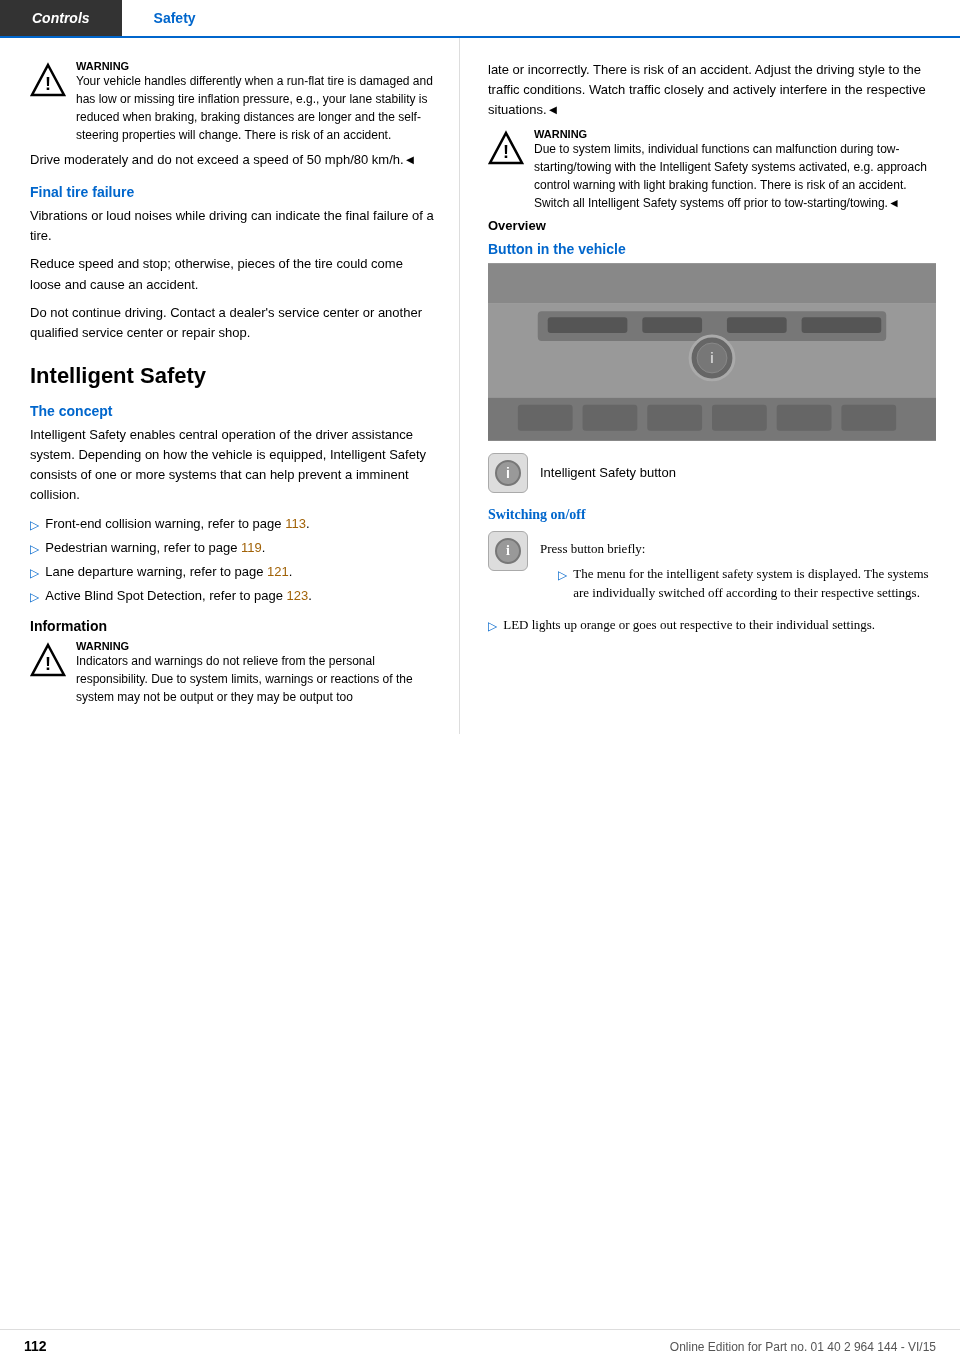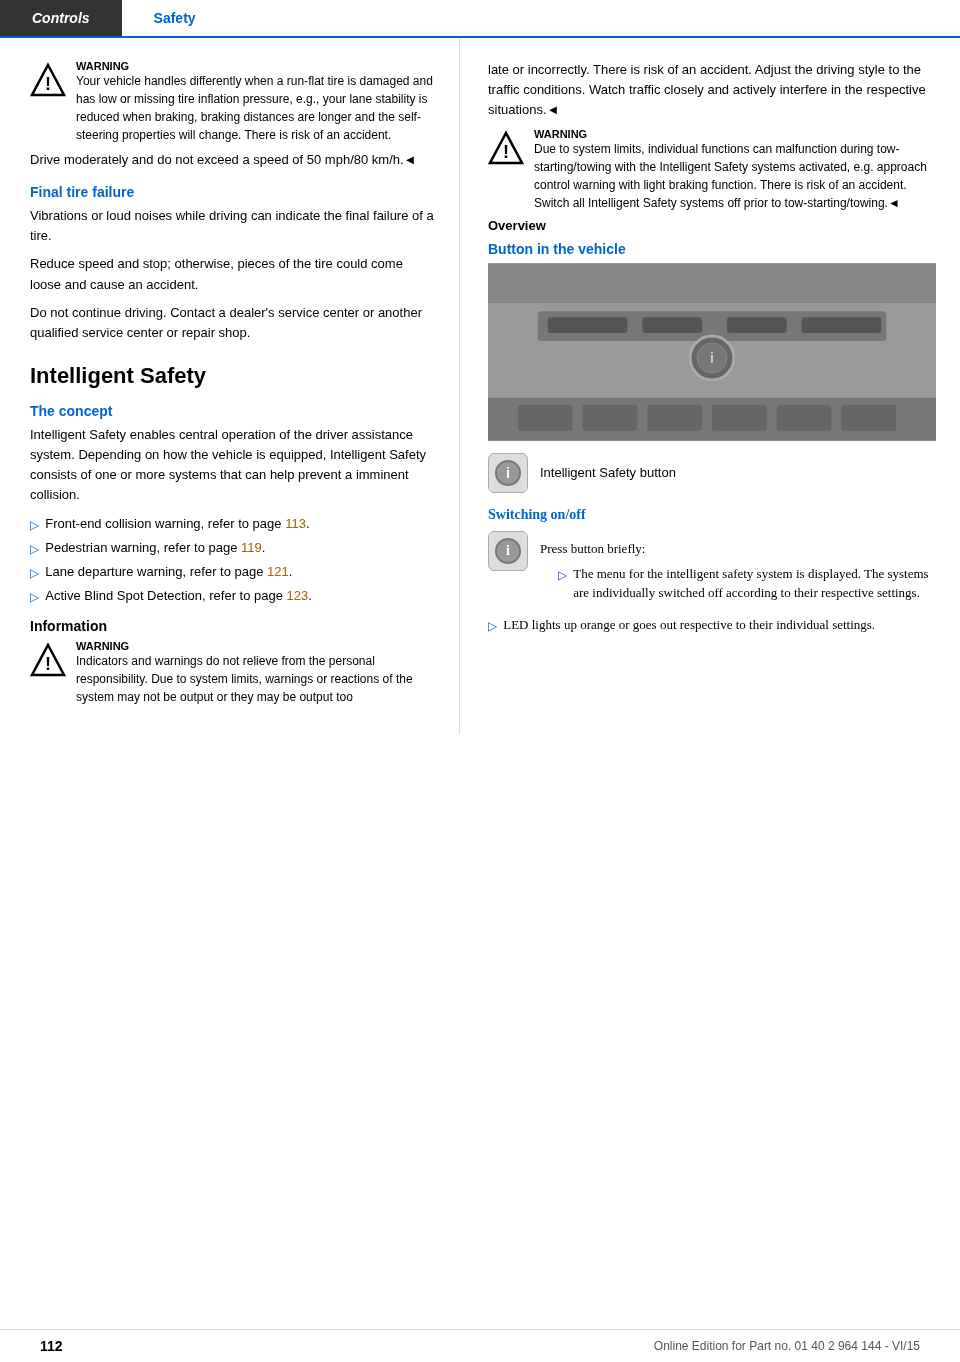"112" .footer { align-items: center -> flex-end; padding: 8px 40px -> 8px 24px }
